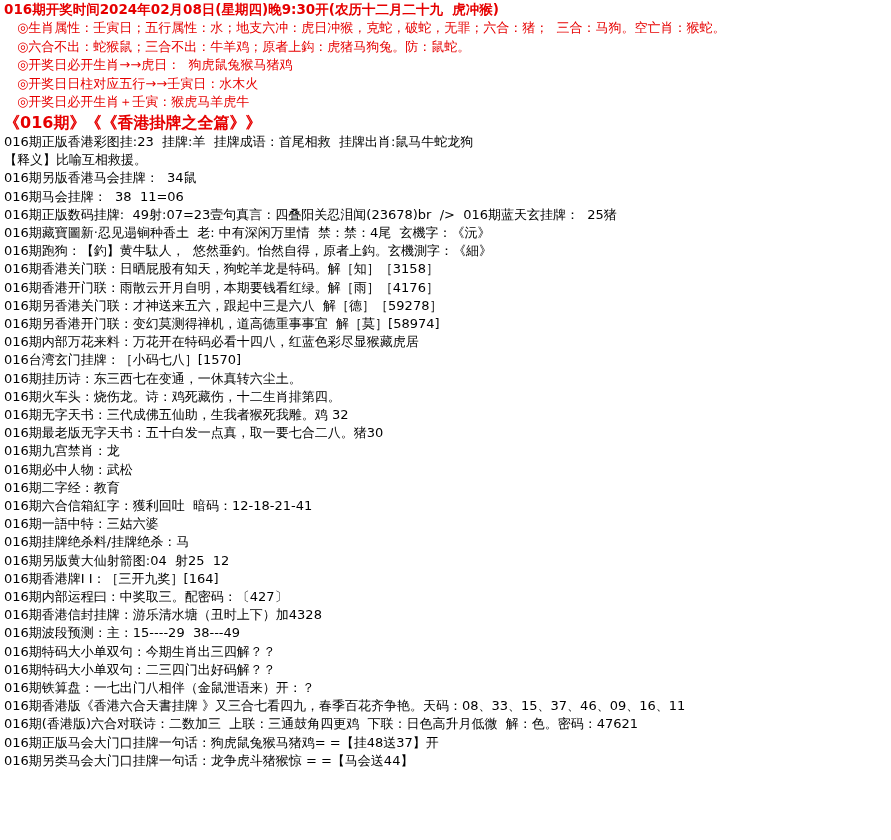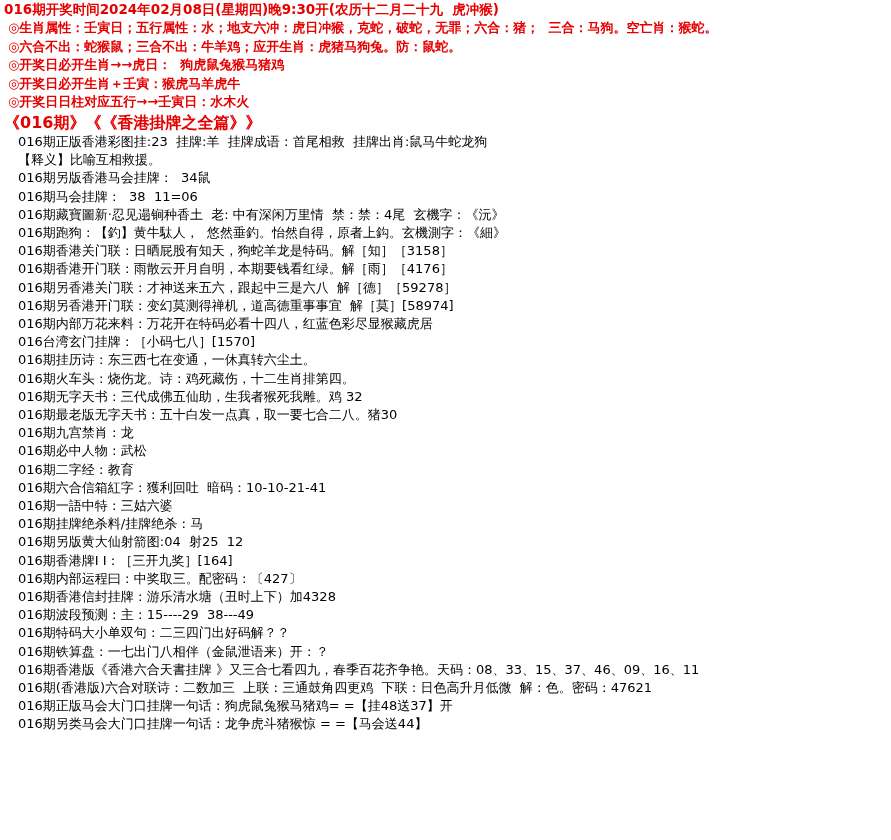"◎生肖属性：壬寅日；五行属性：水；地支六冲：虎日冲猴，克蛇，破蛇，无罪；六合：猪" .redline { font-weight: bold -> normal; padding-left: 8px -> 17px }
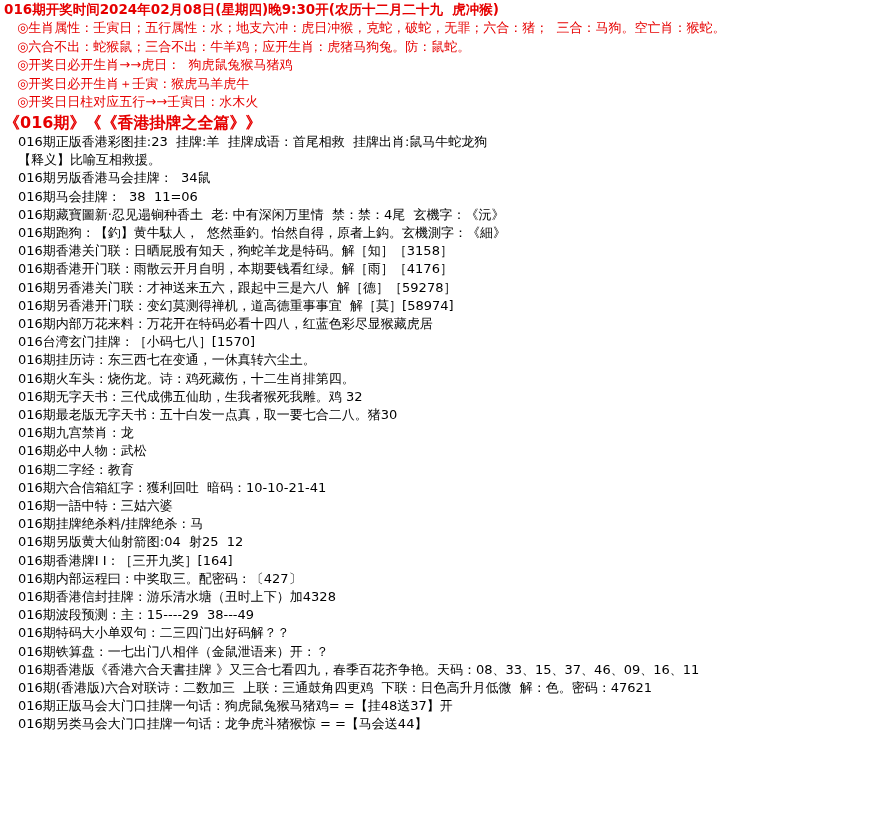"◎六合不出：蛇猴鼠；三合不出：牛羊鸡；应开生肖：虎猪马狗兔。防：鼠蛇。" div.redline { text: 应开生肖 -> 原者上鈎 }
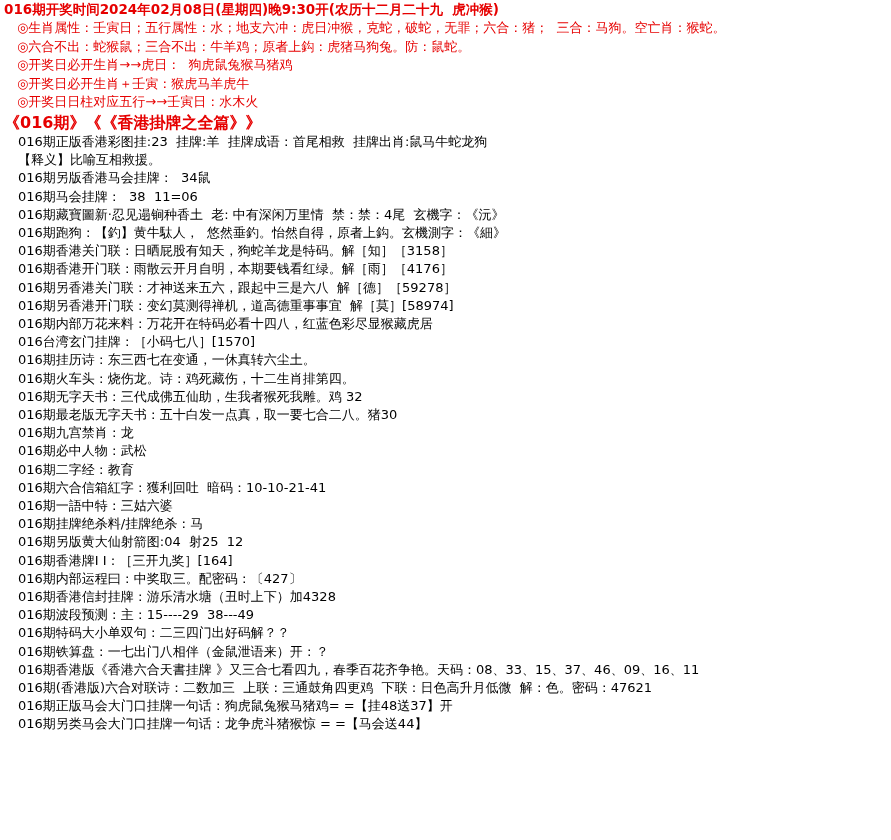"◎开奖日必开生肖＋壬寅：猴虎马羊虎牛" div.redline { order: before "◎开奖日日柱对应五行→→壬寅日：水木火" -> after "◎开奖日日柱对应五行→→壬寅日：水木火" }
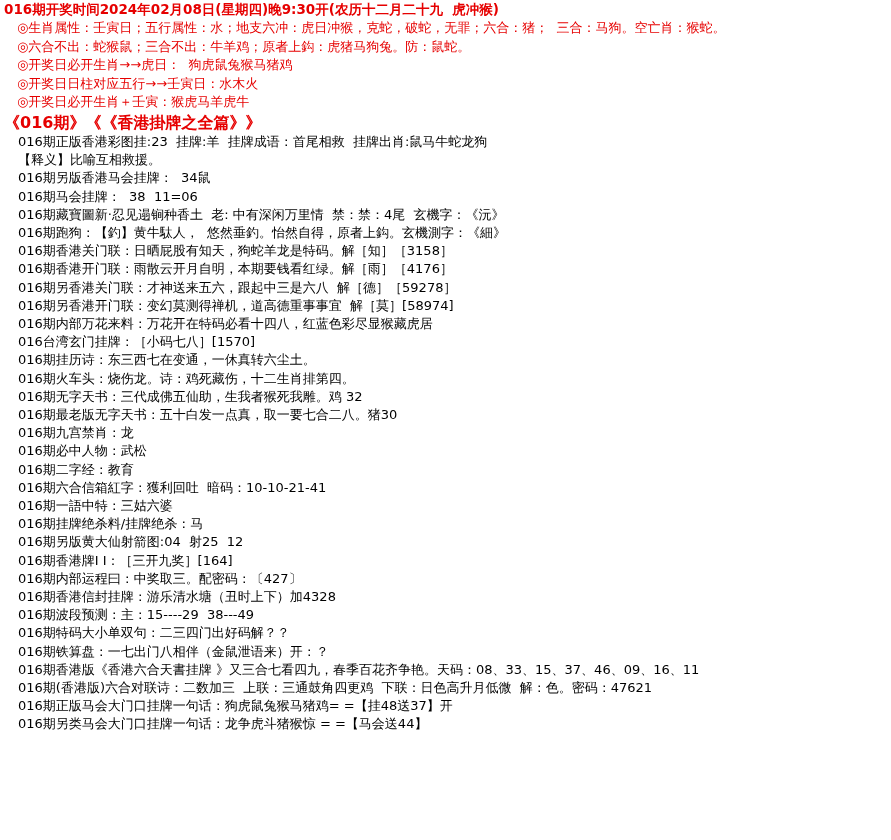"016期正版香港彩图挂:23 挂牌:羊 挂牌成语：首尾相救" .blk { margin-left: 14px -> none }
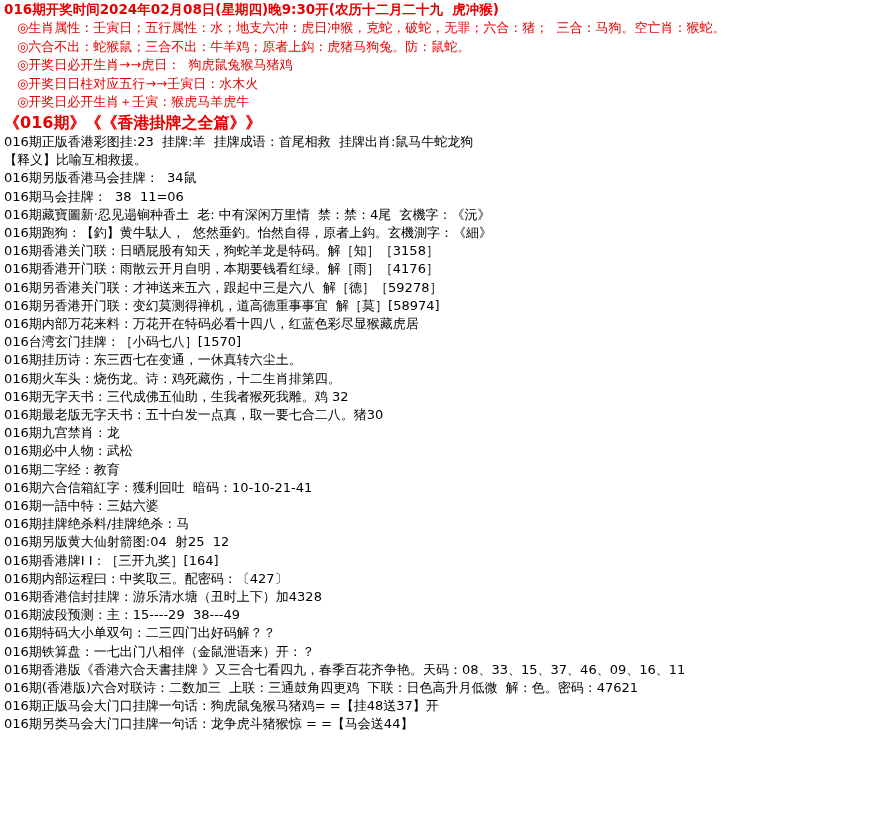"016期正版数码挂牌:" div.blk { html: none -> <div>016期正版数码挂牌: 49射:07=23壹句真言：四叠阳关忍泪闻(23678)br /&gt; 016期蓝天玄挂牌： 25猪</div> }
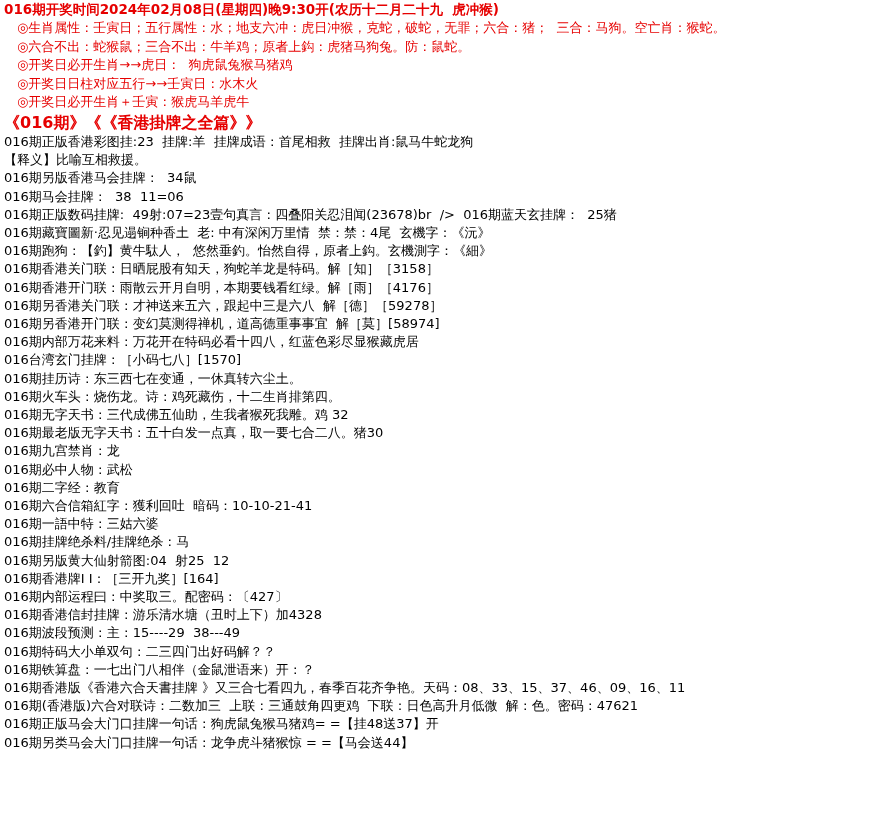"016期六合信箱紅字：獲利回吐 暗码：10-10-21-41" div.blk { text: 10-10-21-41 -> 12-18-21-41 }
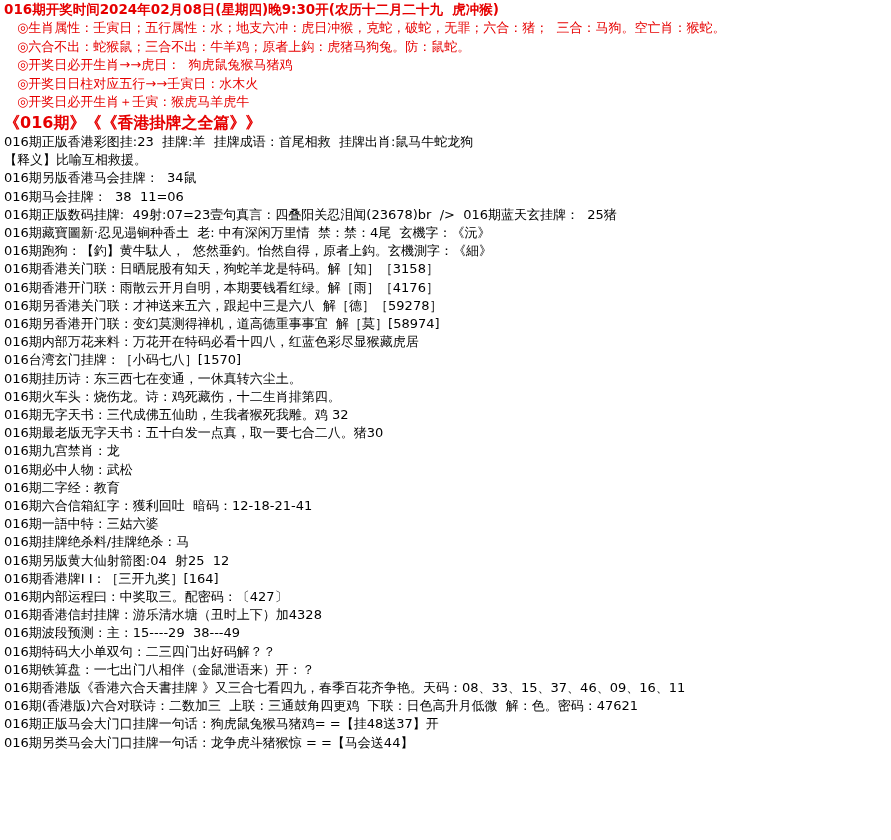"016期特码大小单双句：今期生肖出三四解？？" div.blk { html: none -> <div>016期特码大小单双句：今期生肖出三四解？？</div> }
